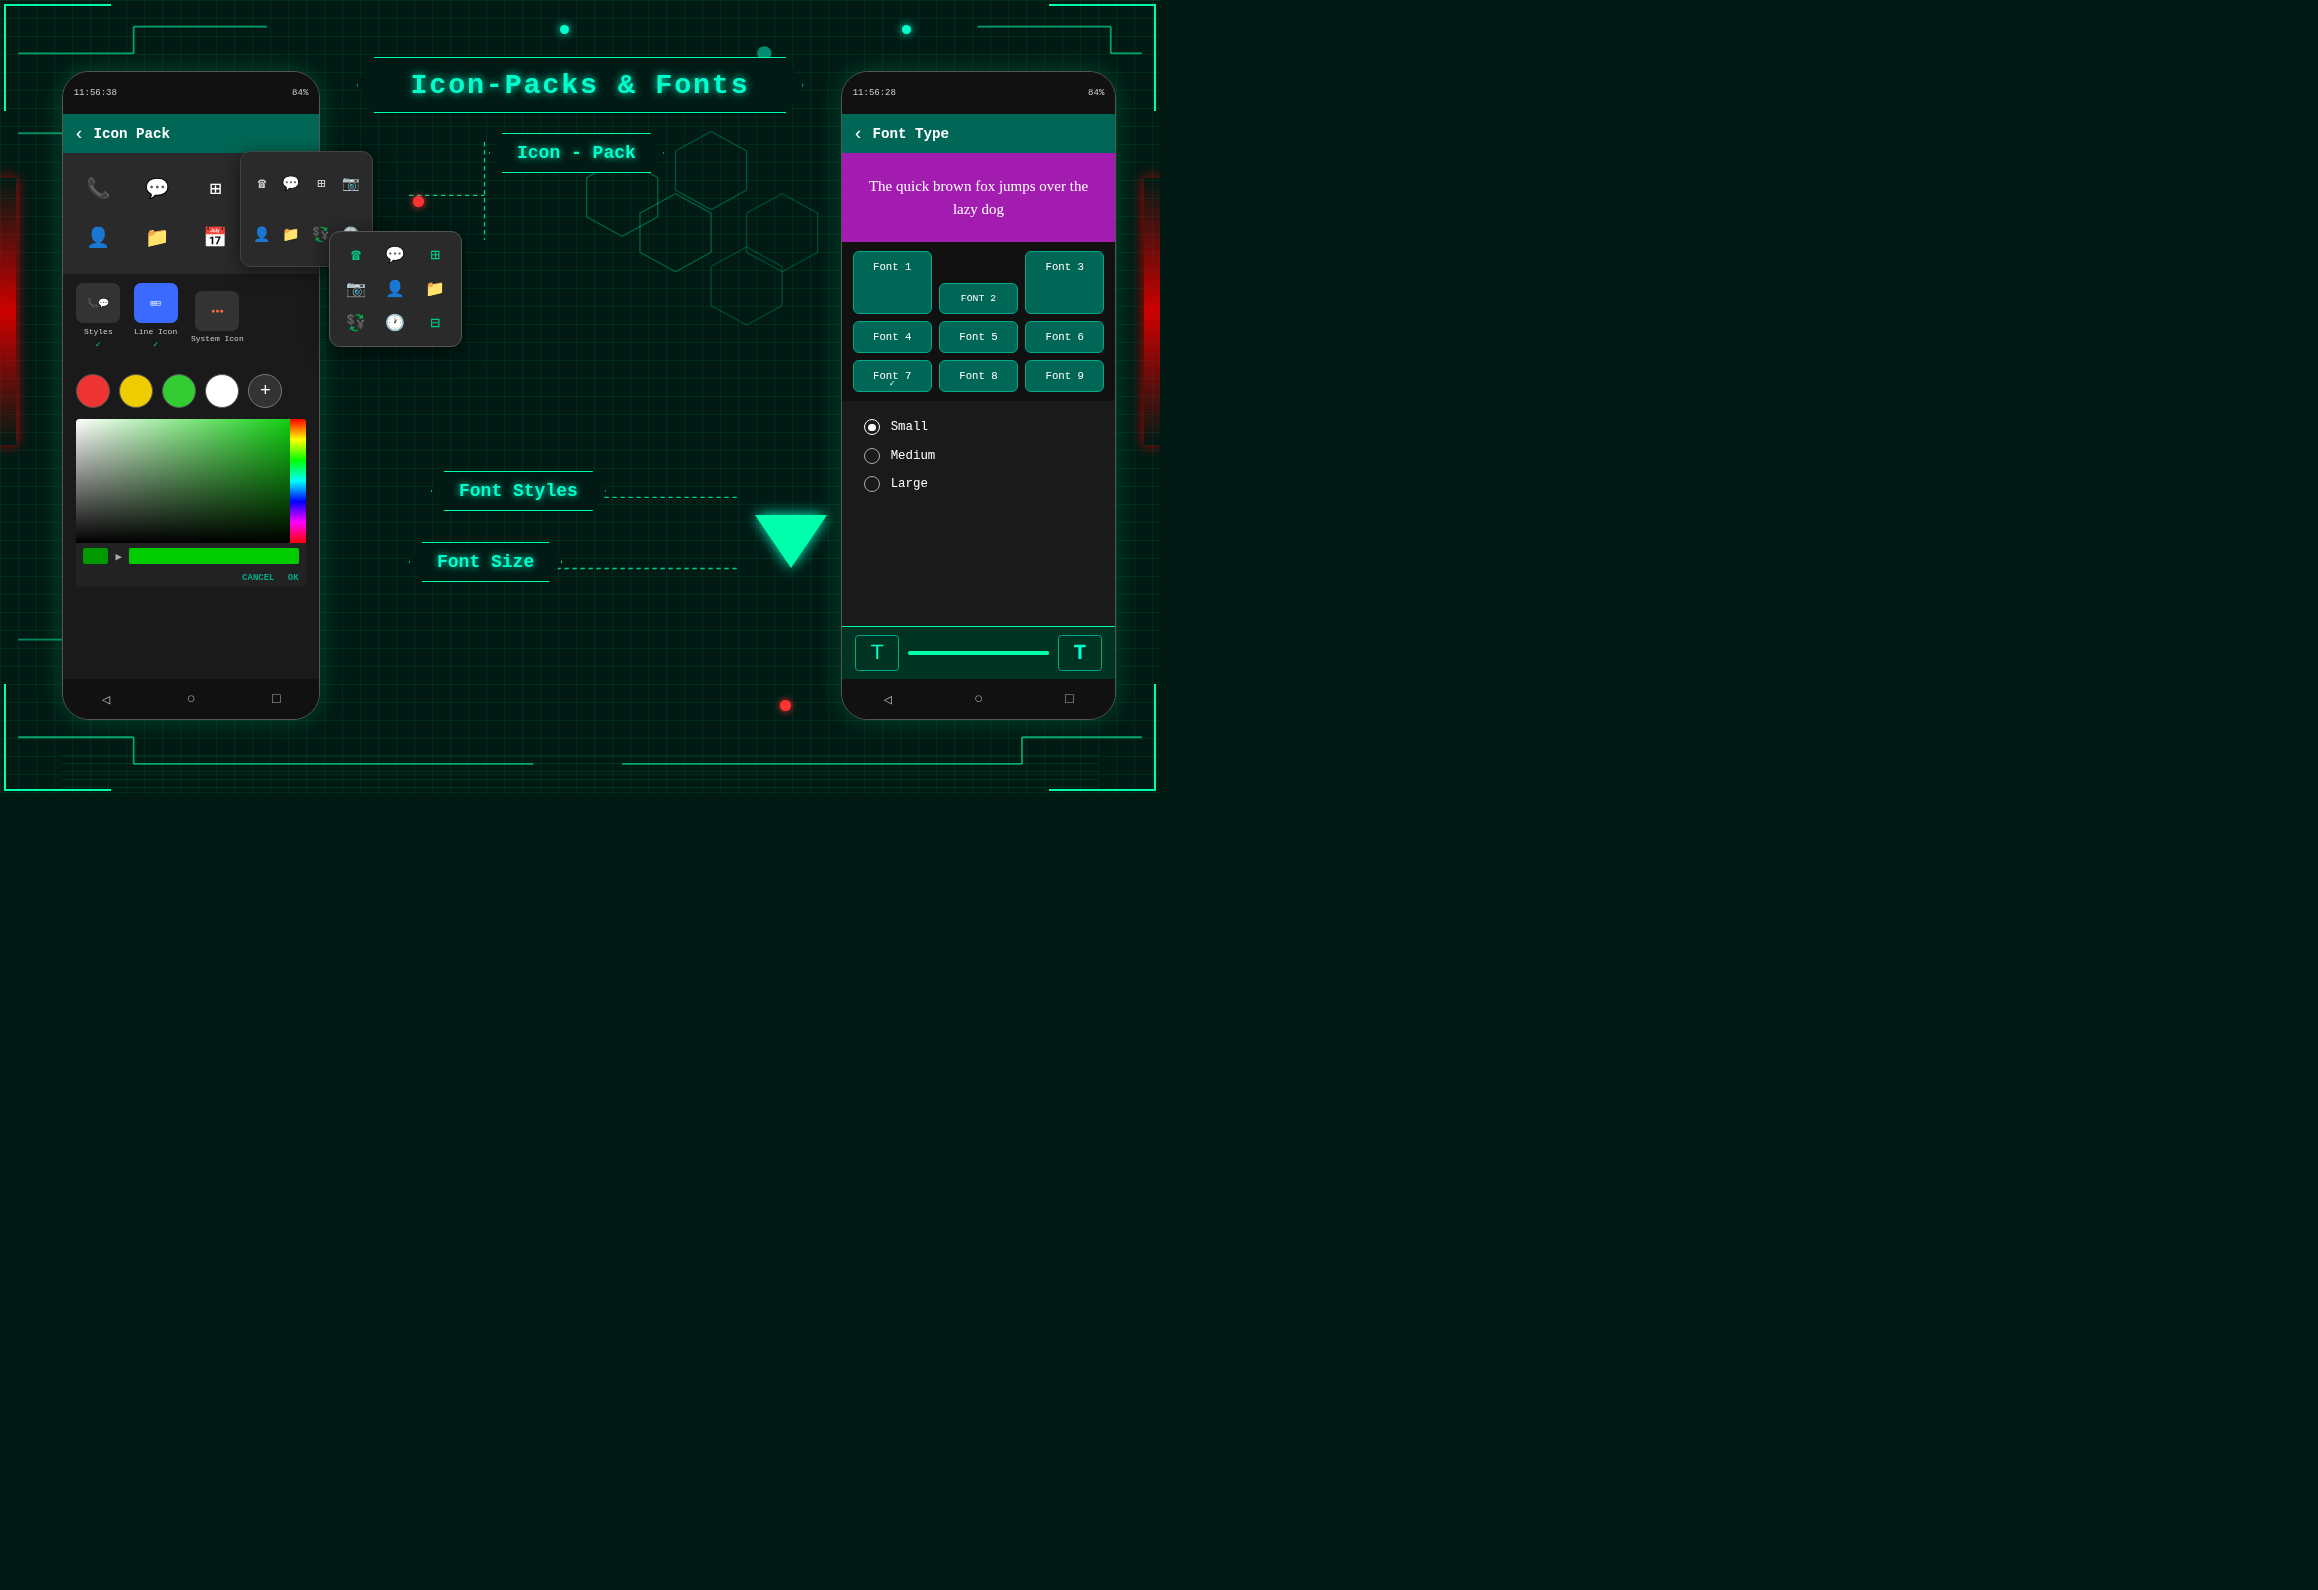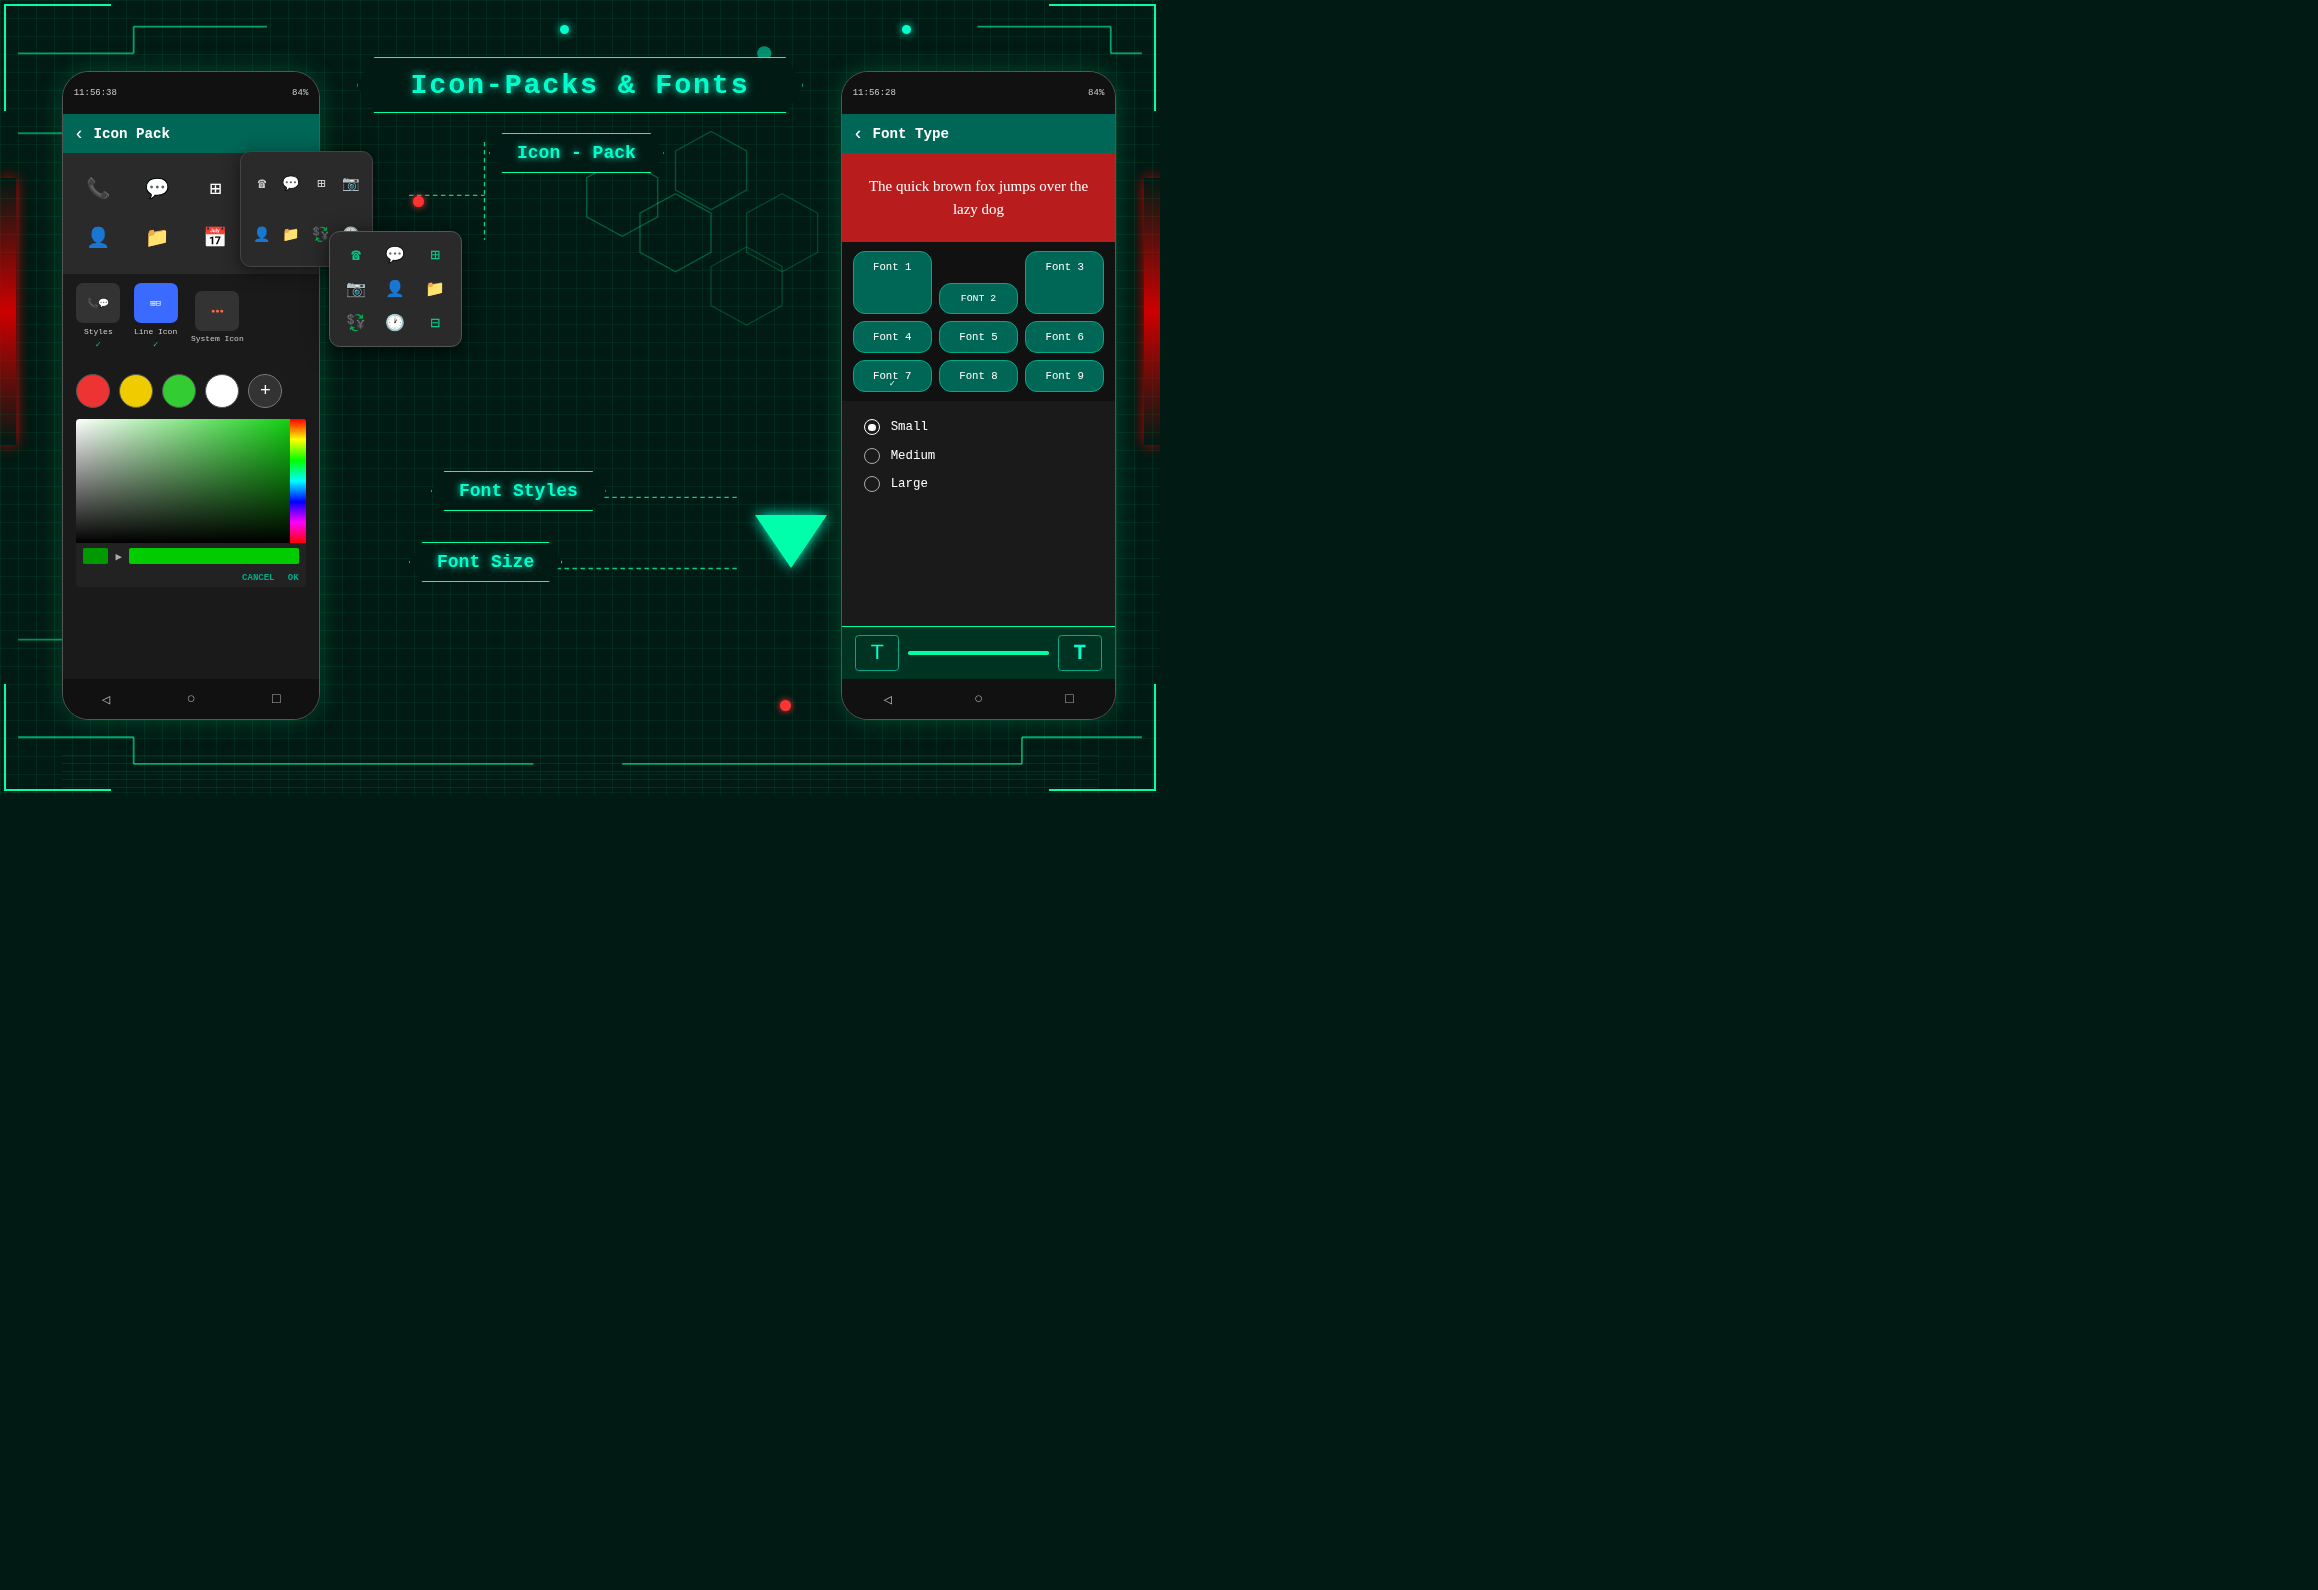"The quick brown fox jumps" .font-preview-text { background: #b91c1c -> #a21caf }
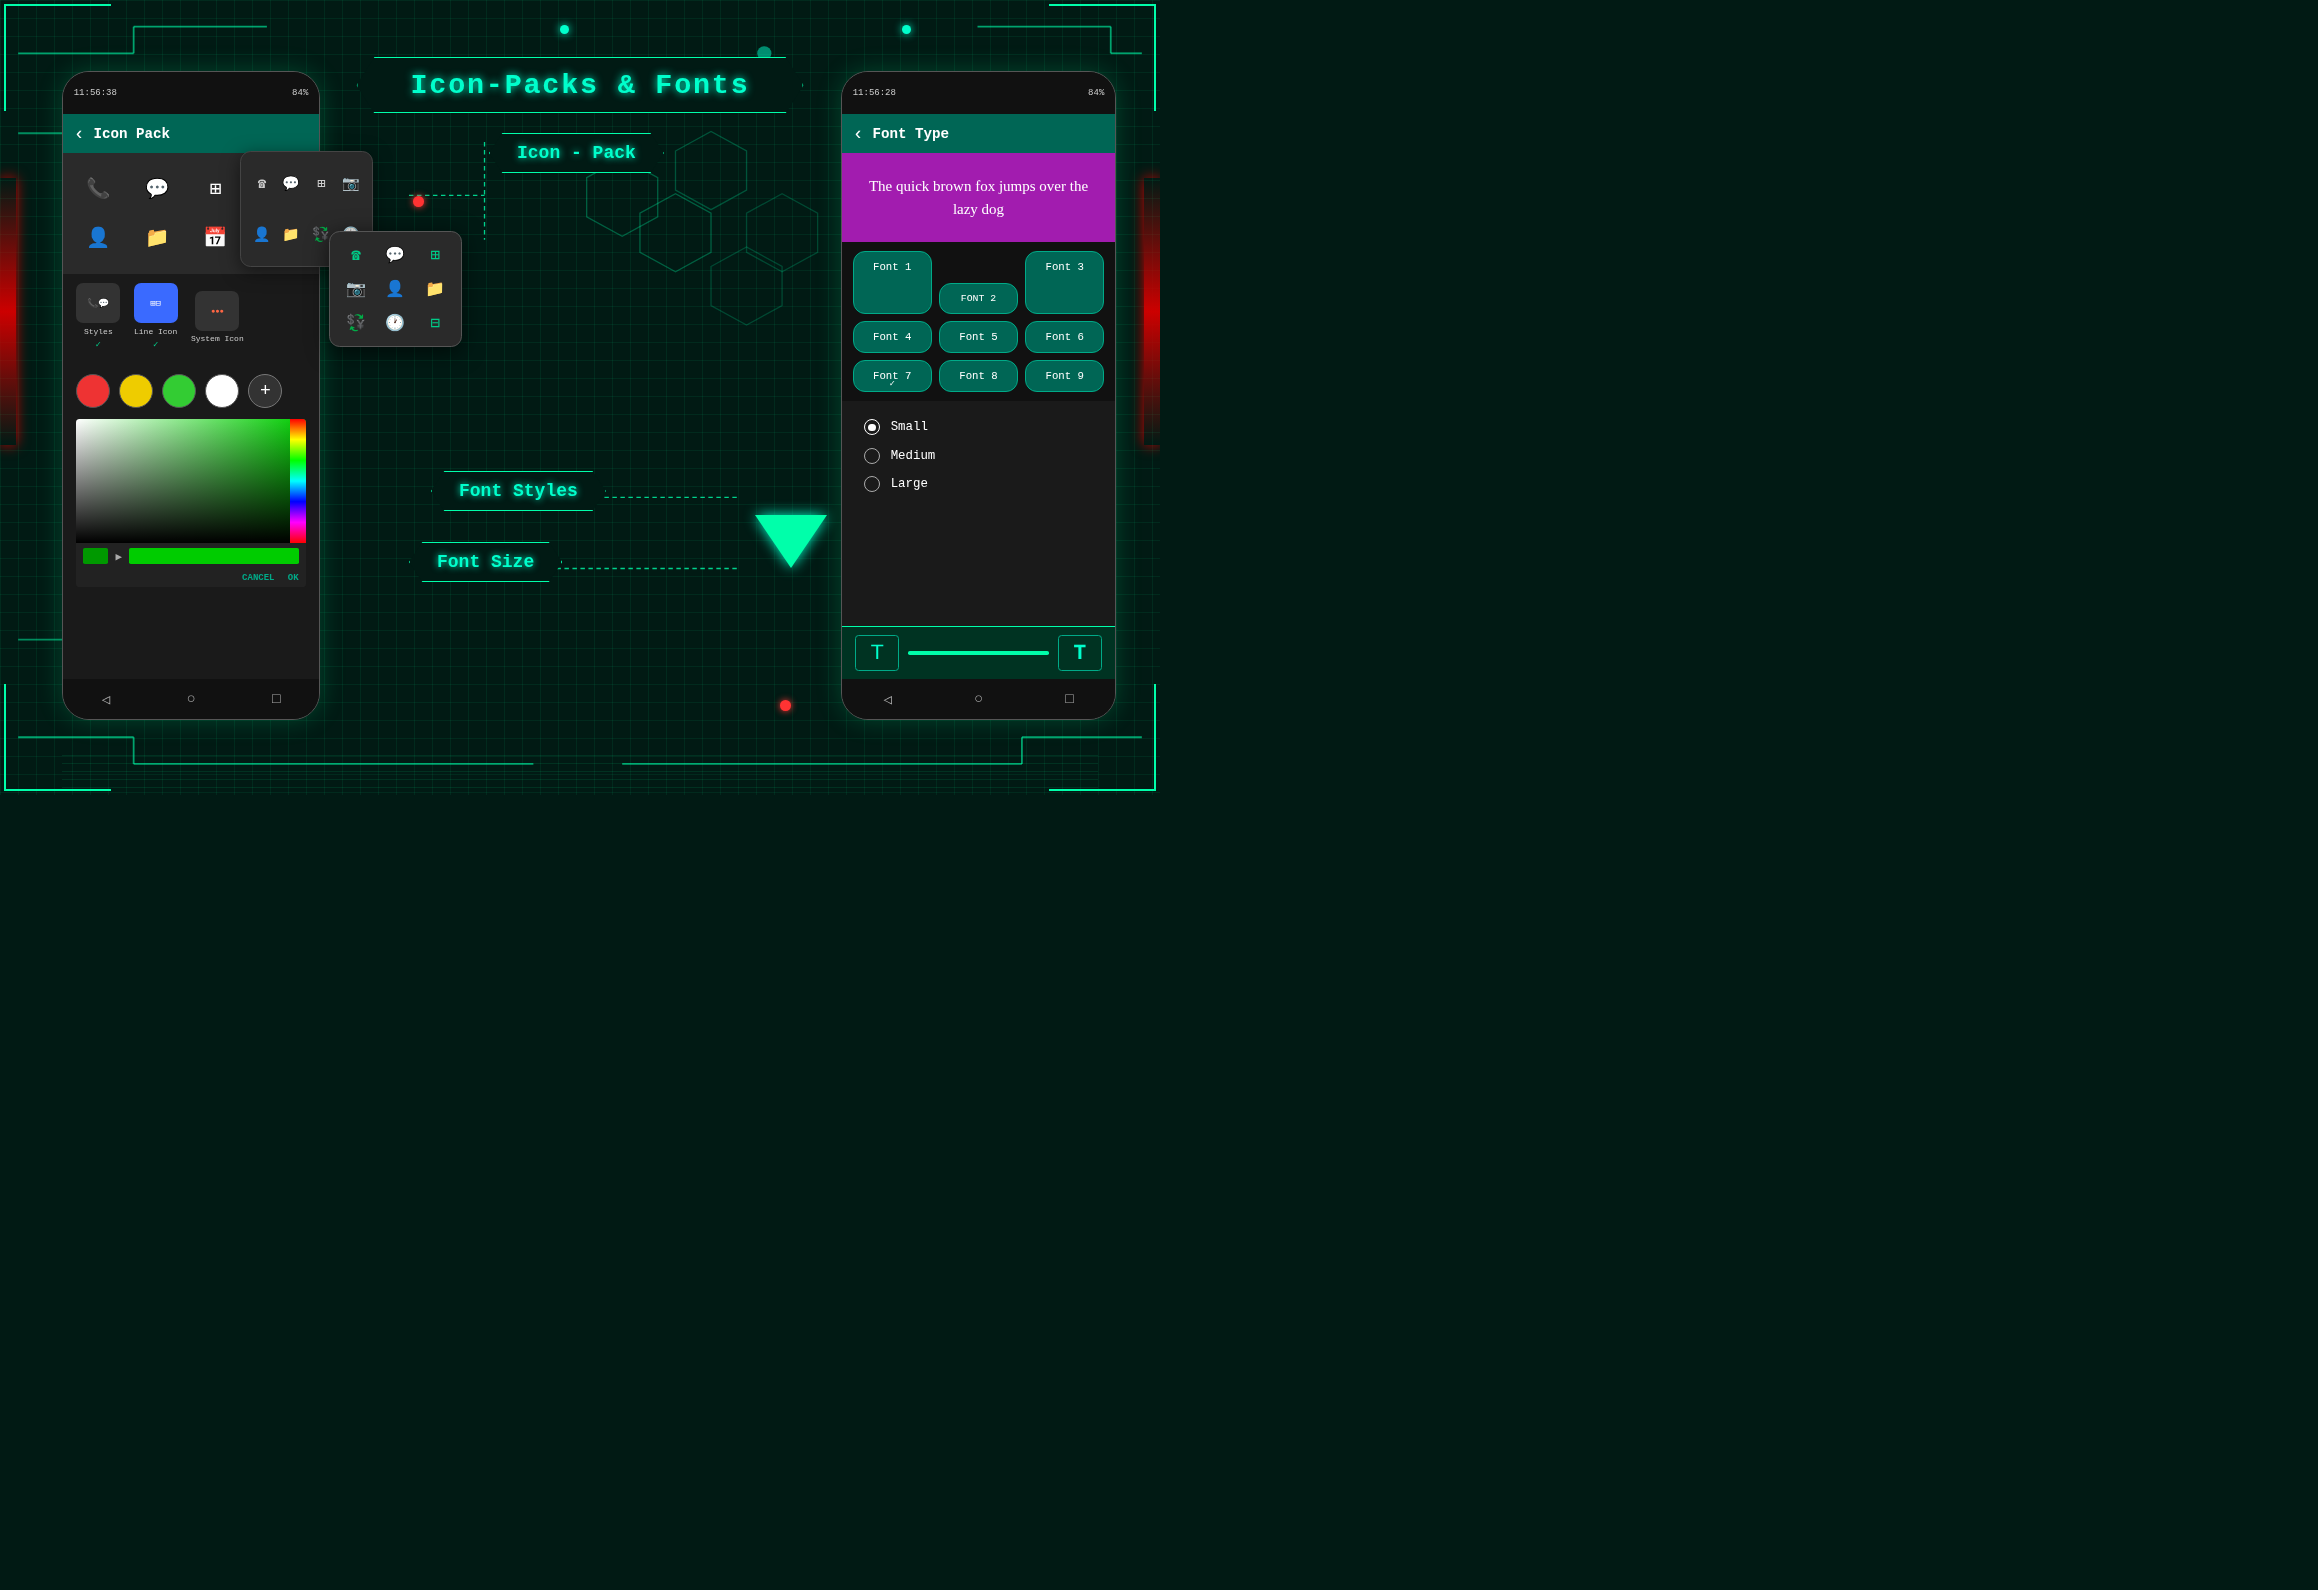"Font 1" .font-btn { border-radius: 12px -> 6px }
